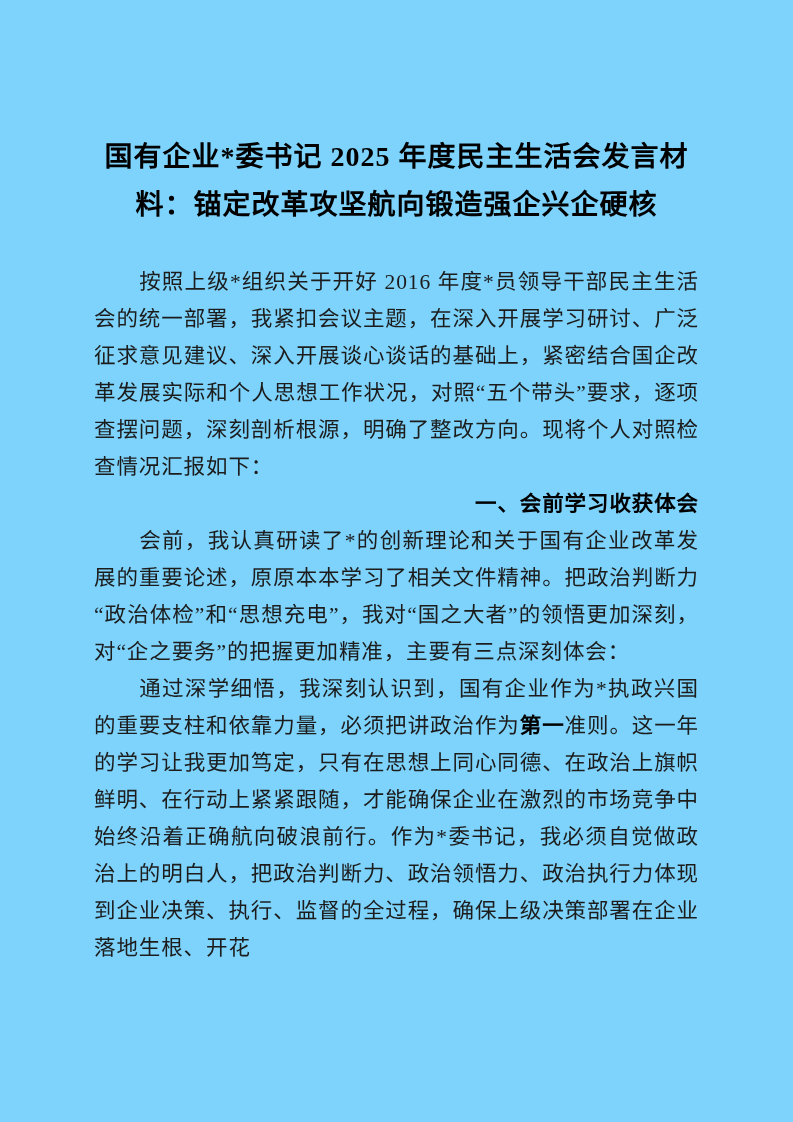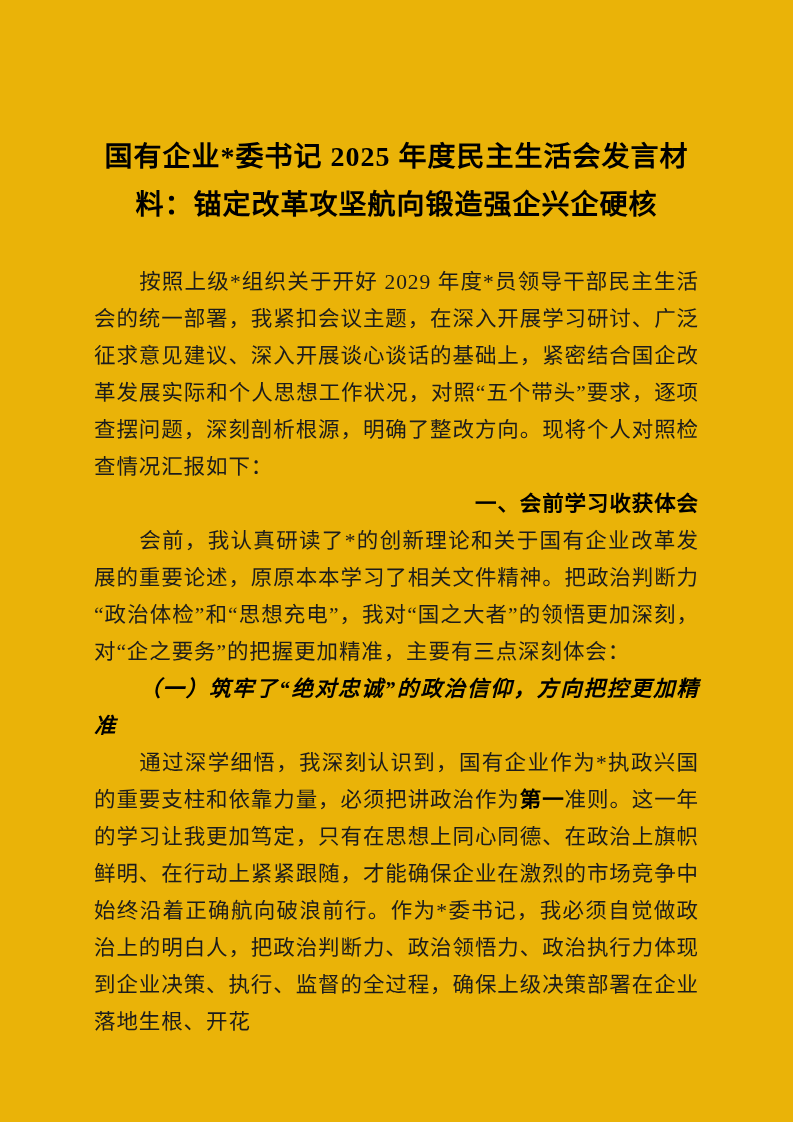"国有企业*委书记 2025" .page { background: #eab308 -> #7dd3fc }
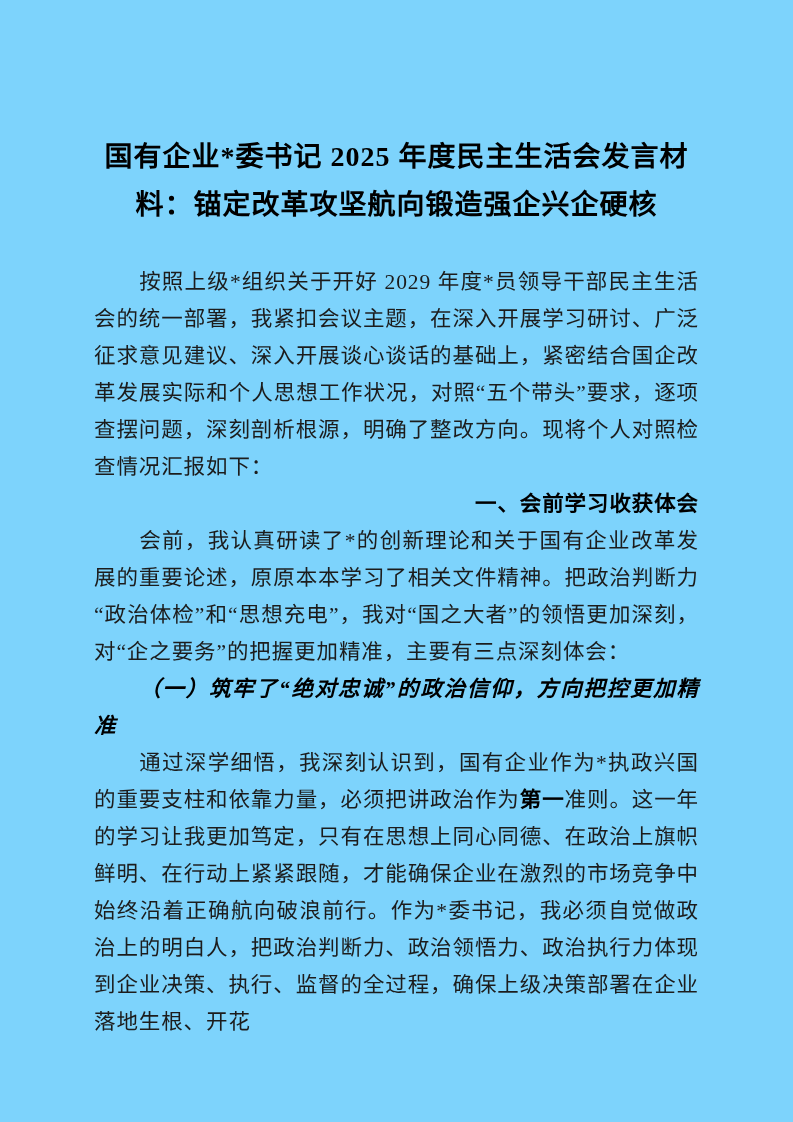"按照上级*组织关于开好 2029" p { text: 2029 -> 2016 }
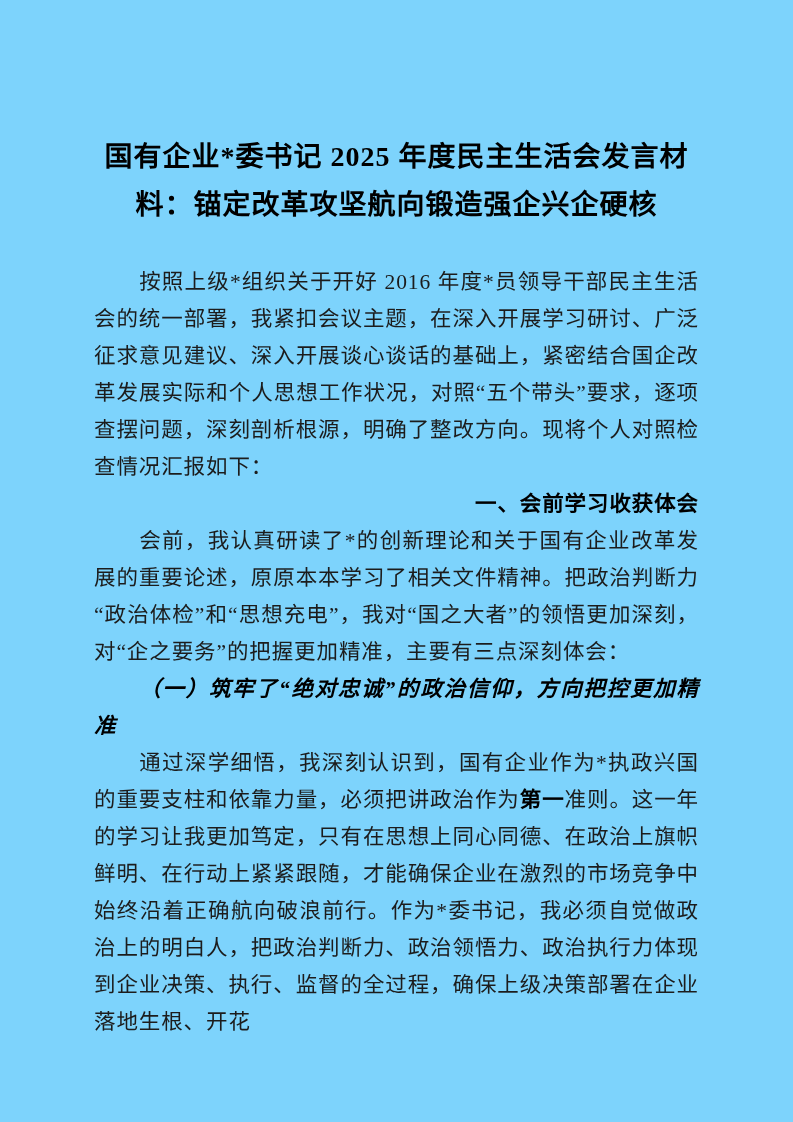"（一）筑牢了“绝对忠诚”的政治信仰，方向把控更加精准" p.subsection-heading { html: <p>（一）筑牢了“绝对忠诚”的政治信仰，方向把控更加精准</p> -> none }
